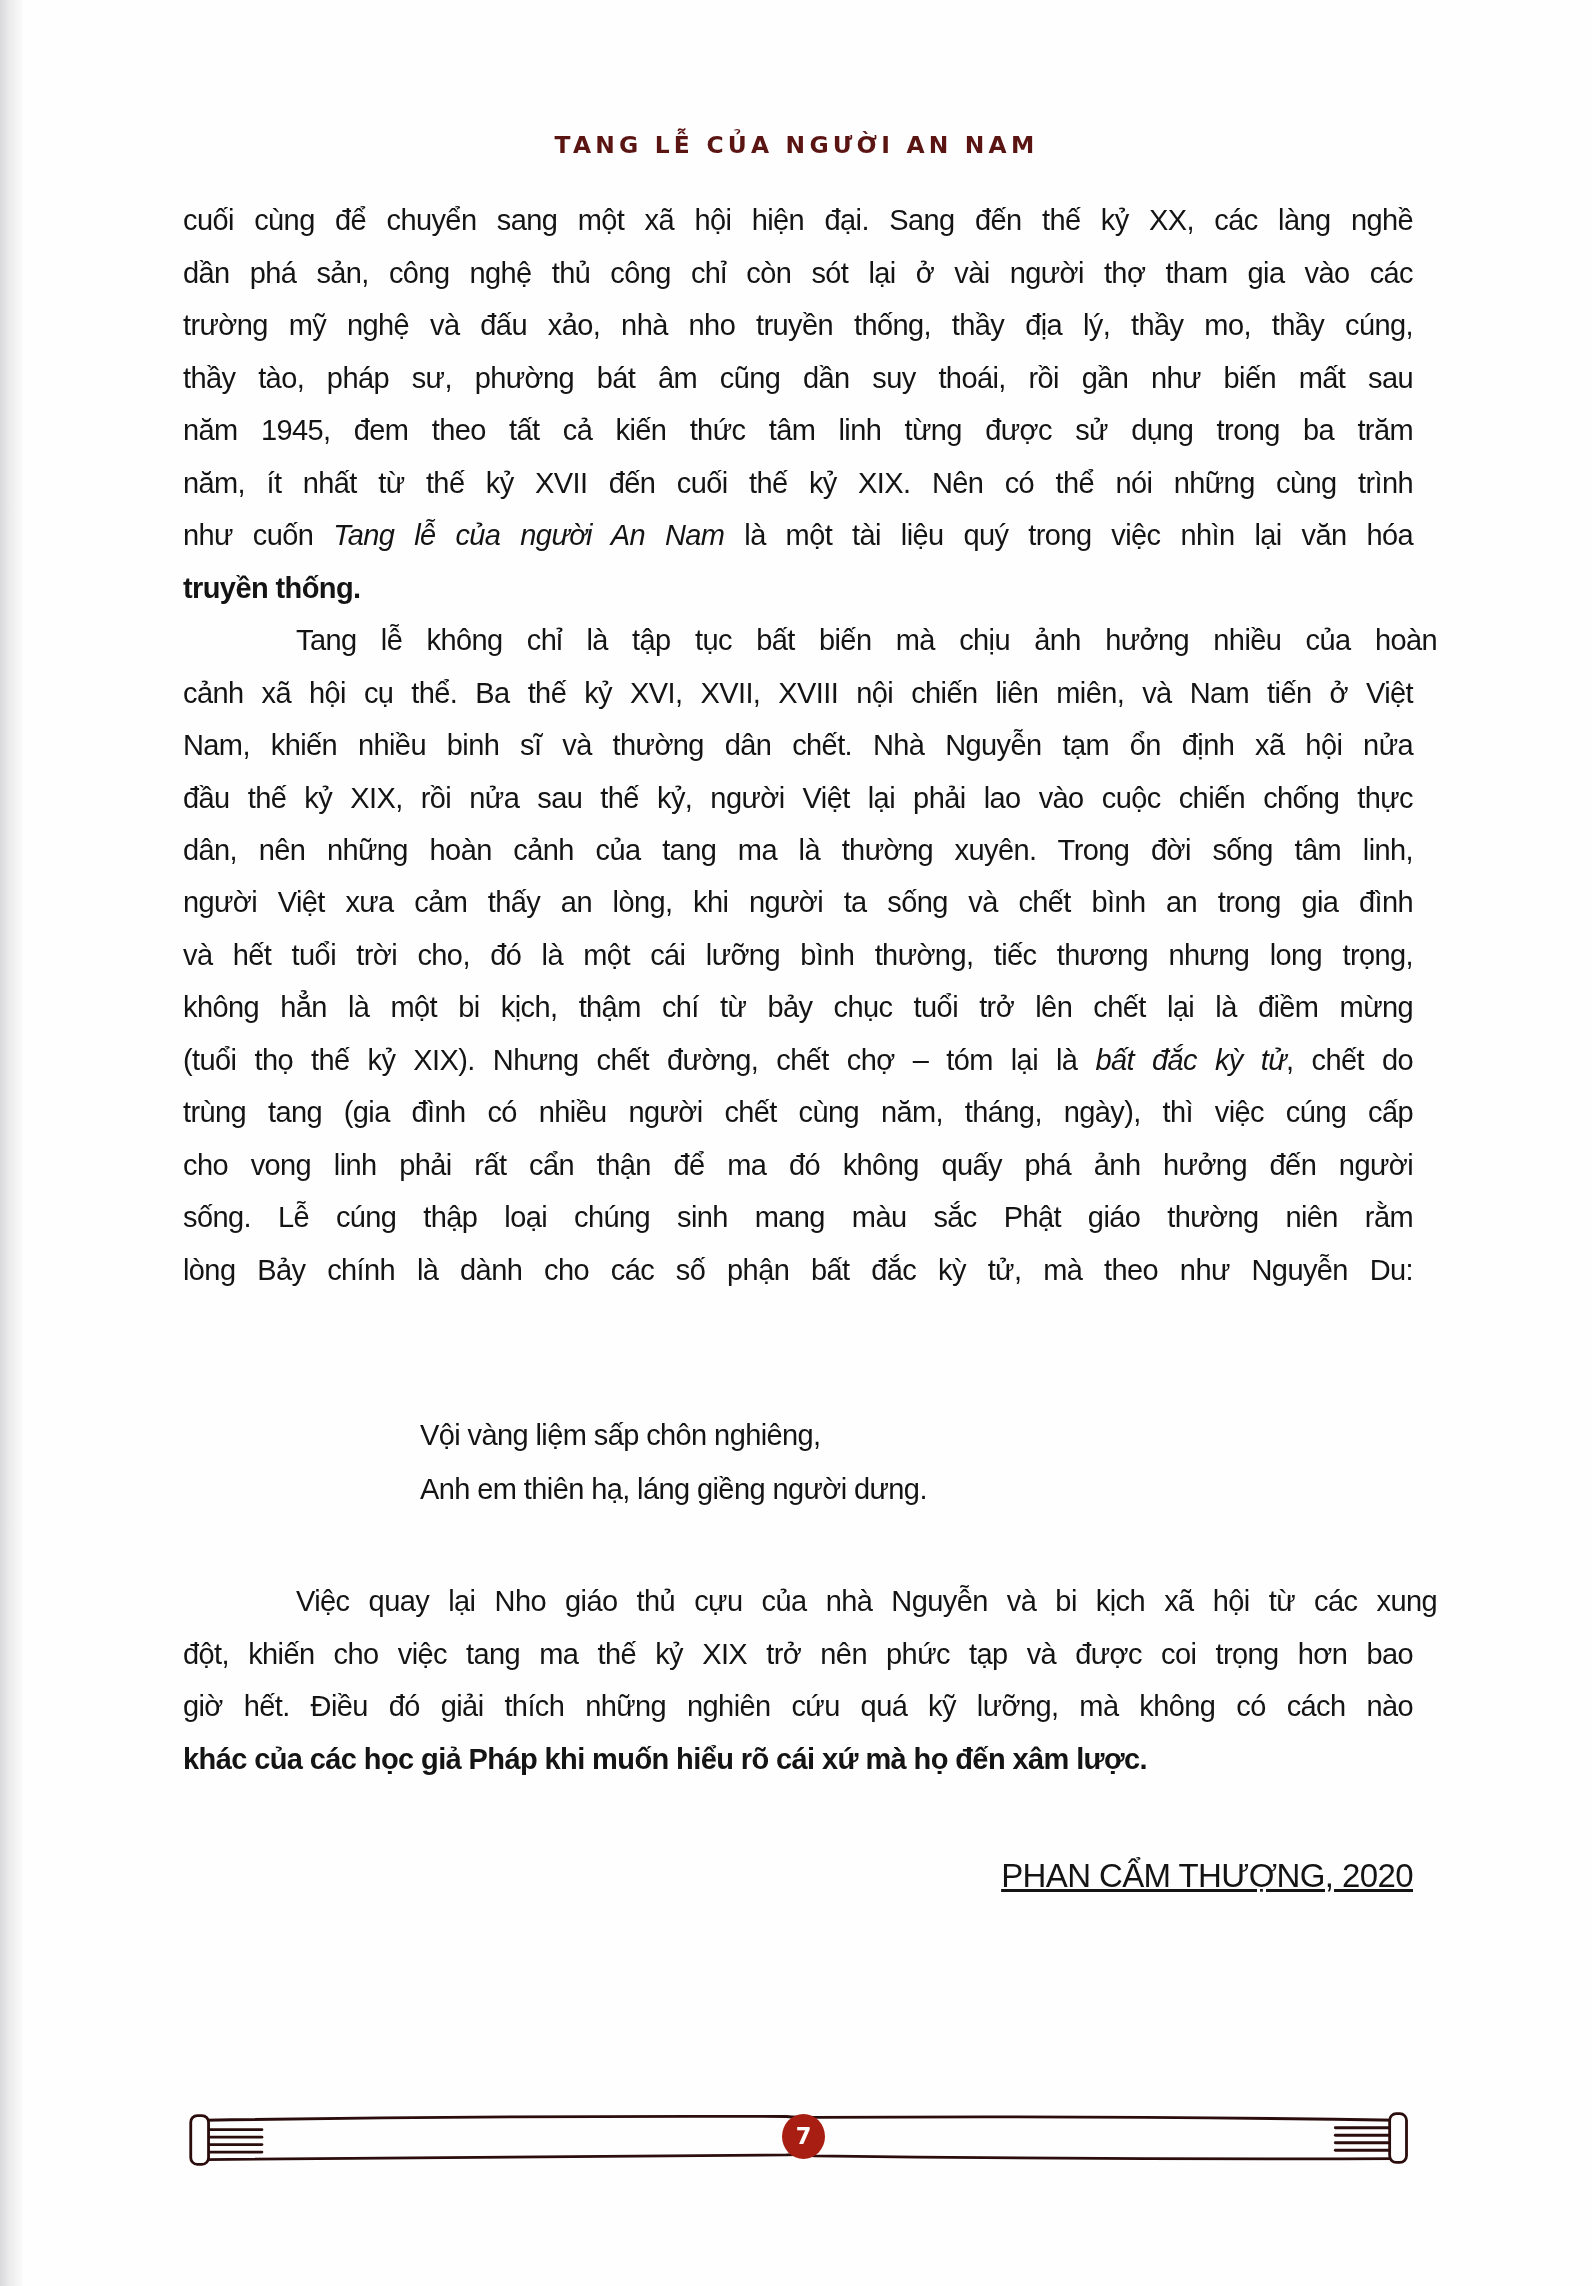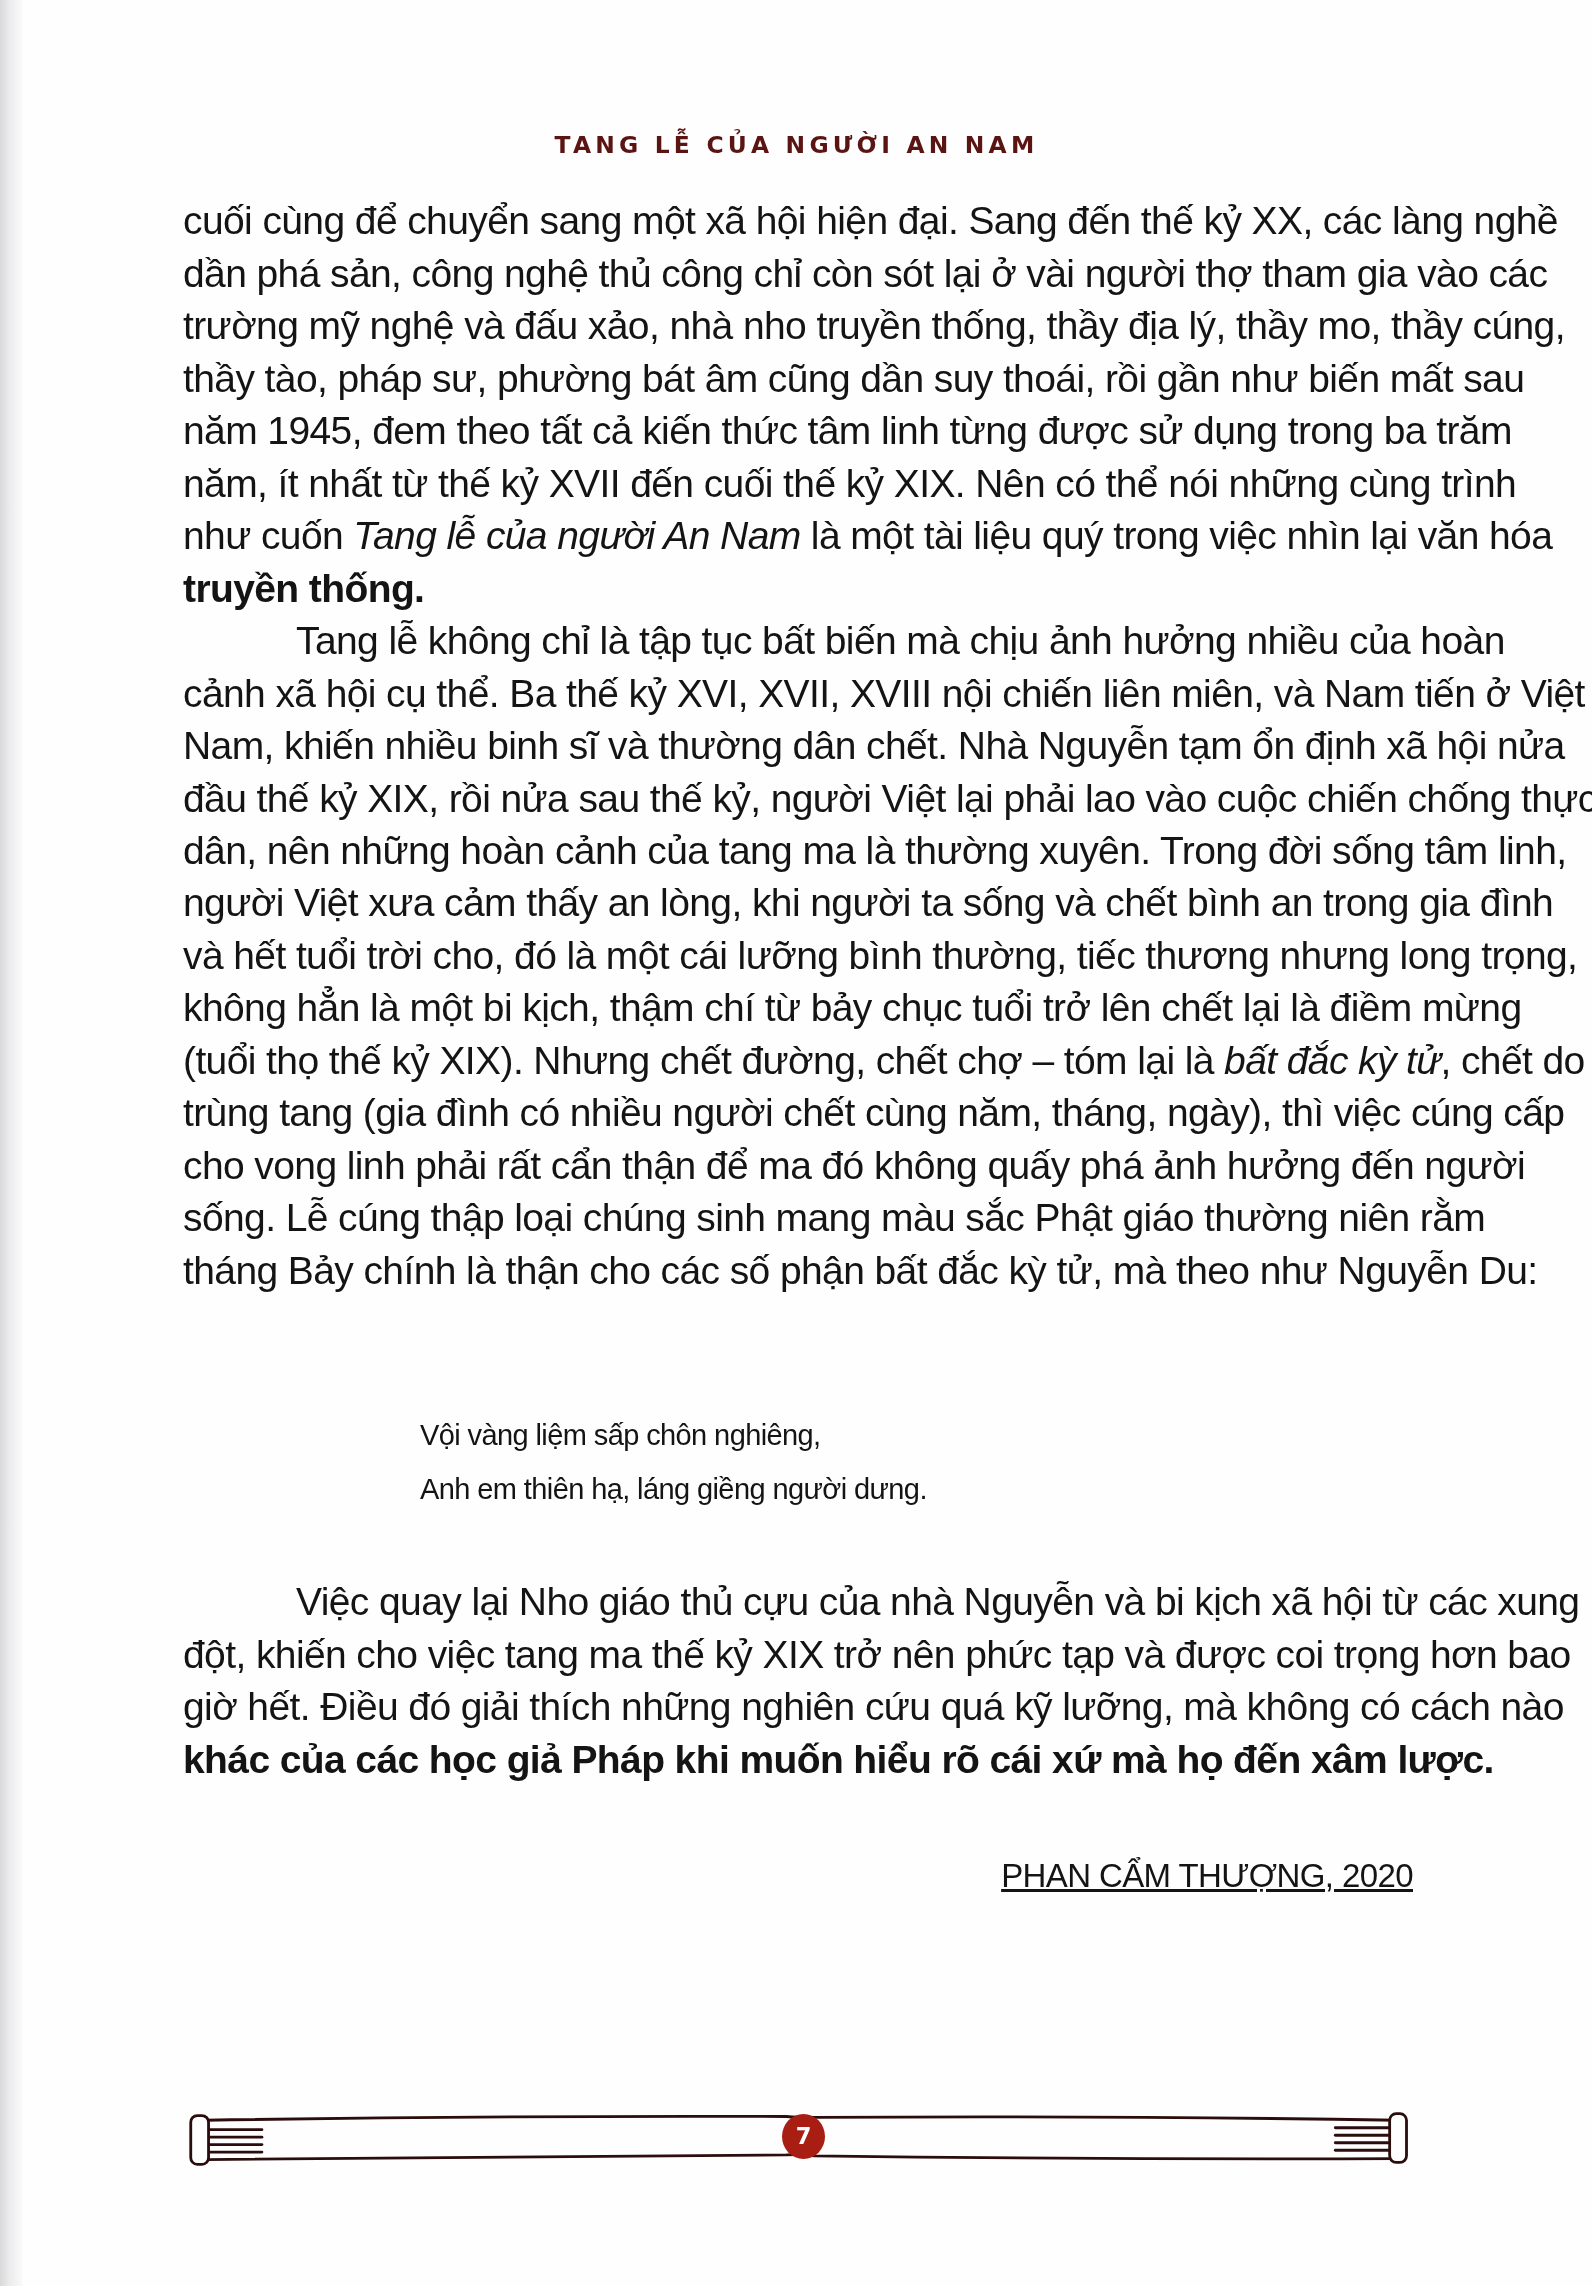"cuối cùng để chuyển sang" .line { font-size: 39px -> 29px }
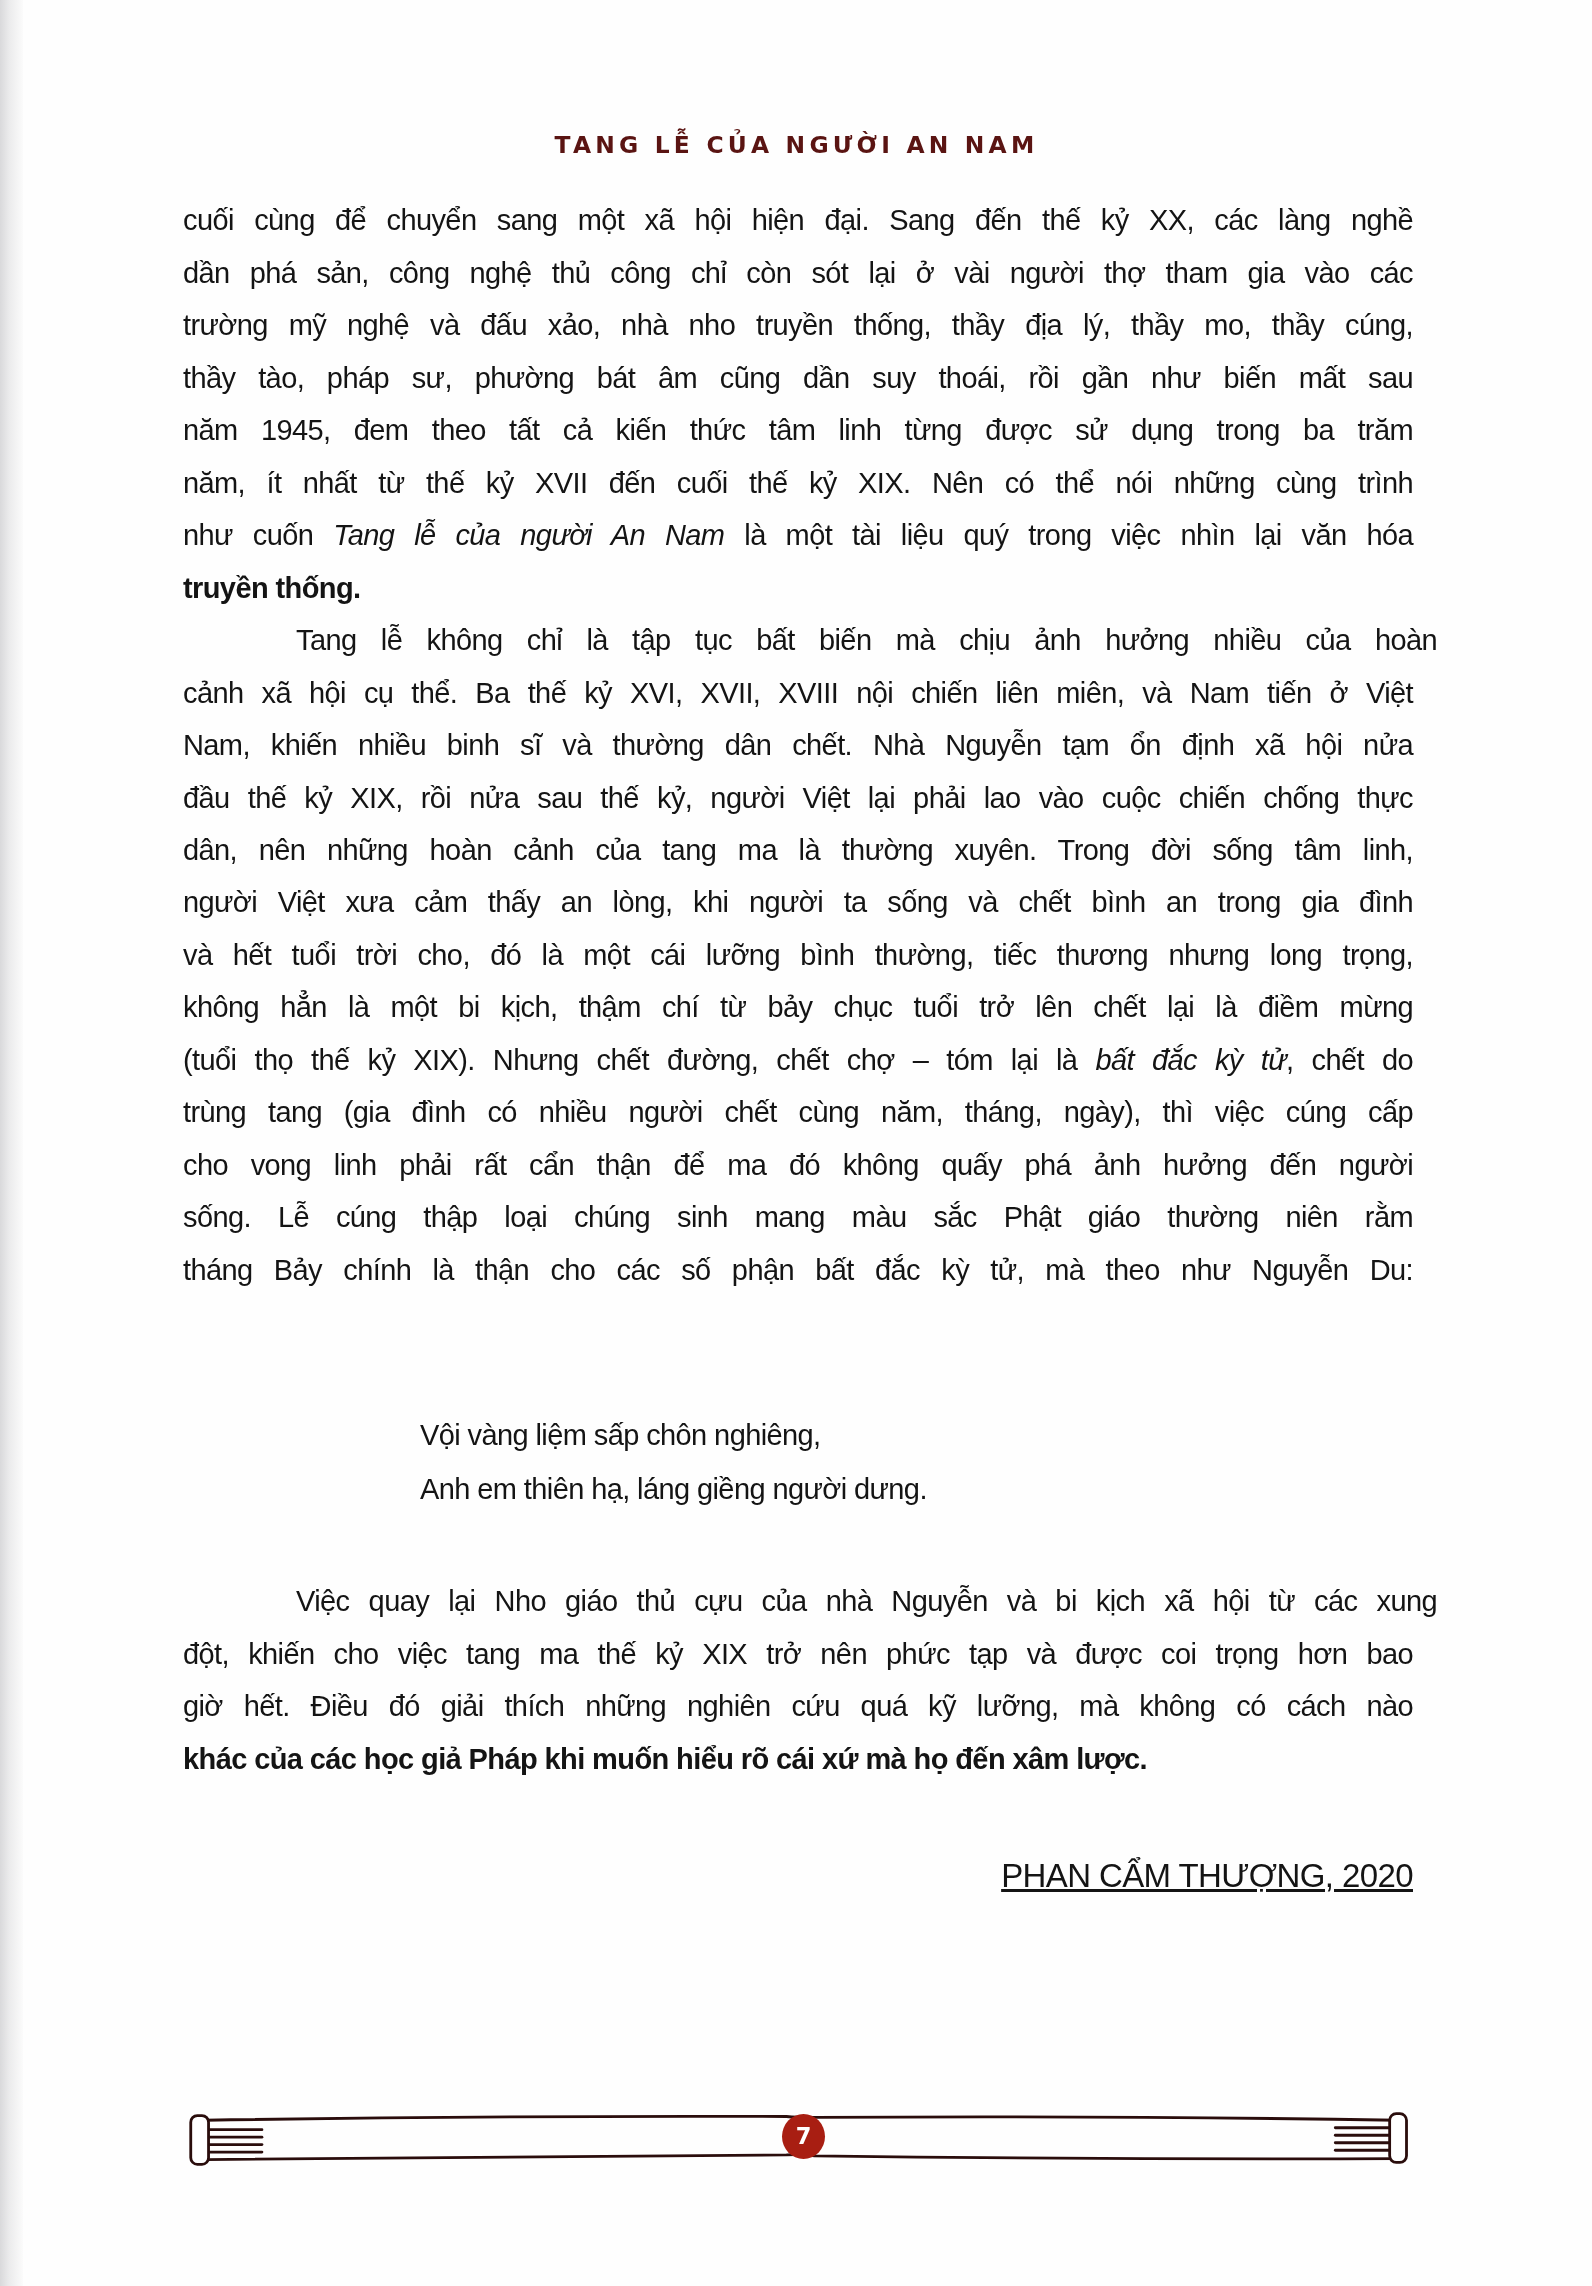"tháng Bảy chính là thận" div.line { text: tháng Bảy chính là thận -> lòng Bảy chính là dành }
